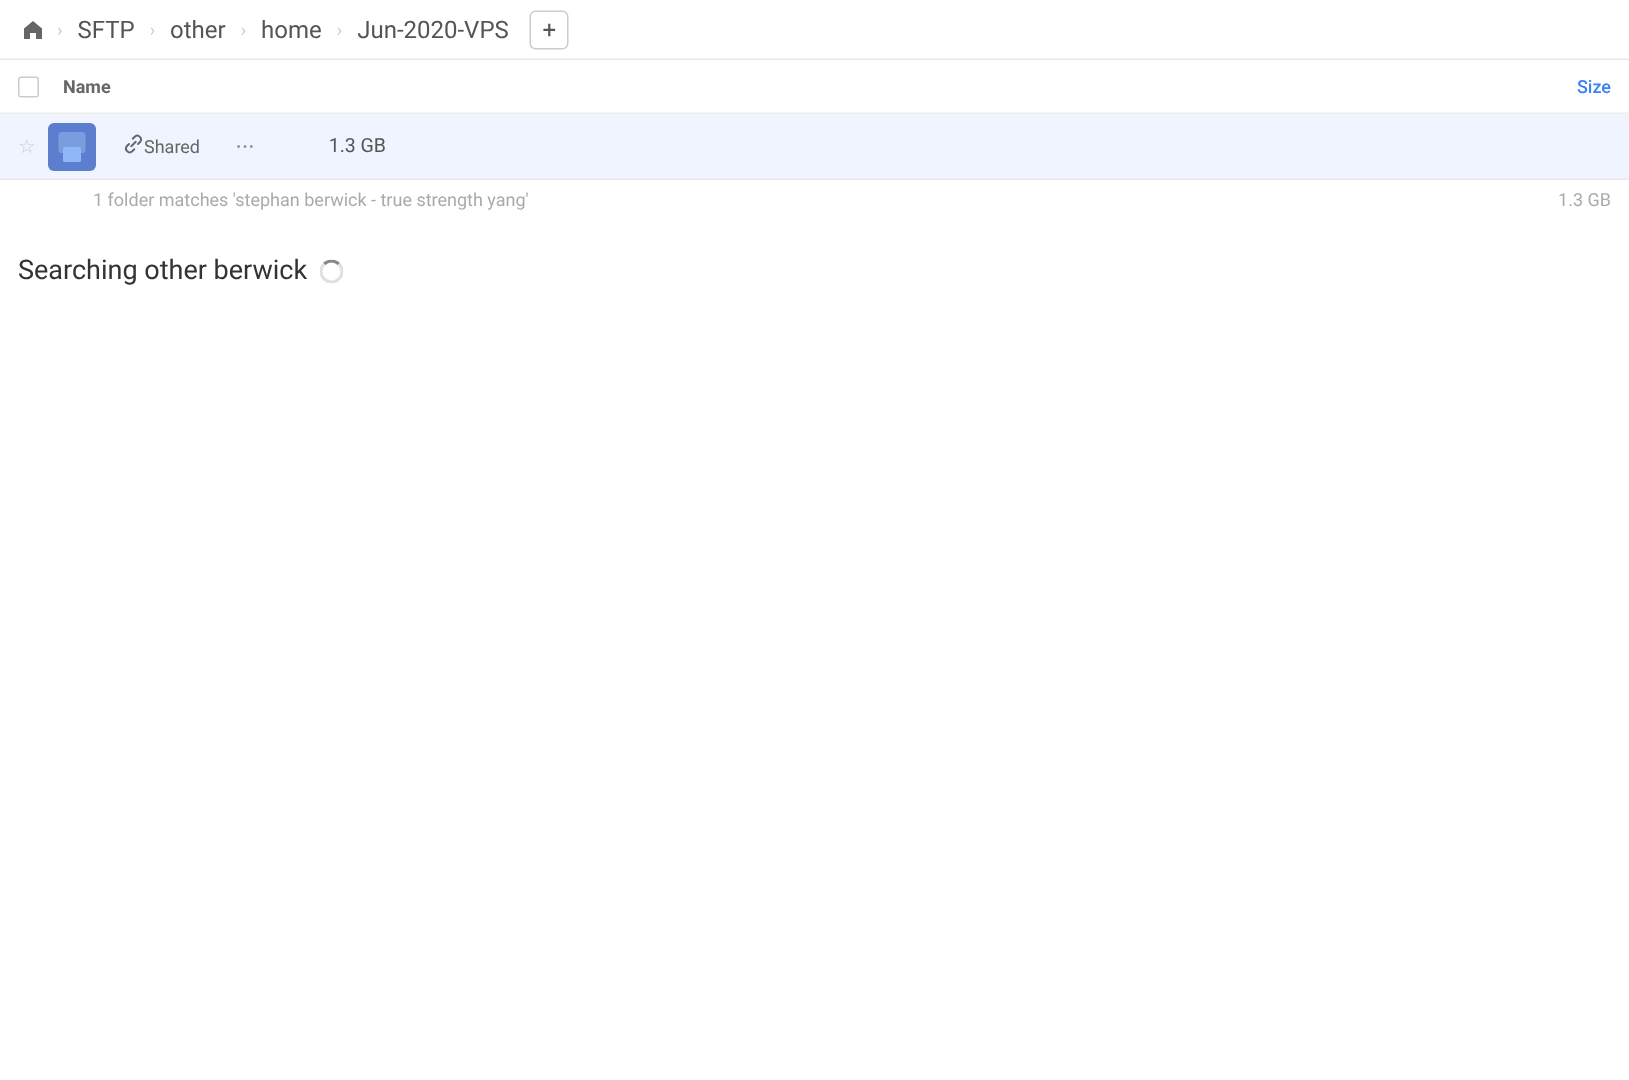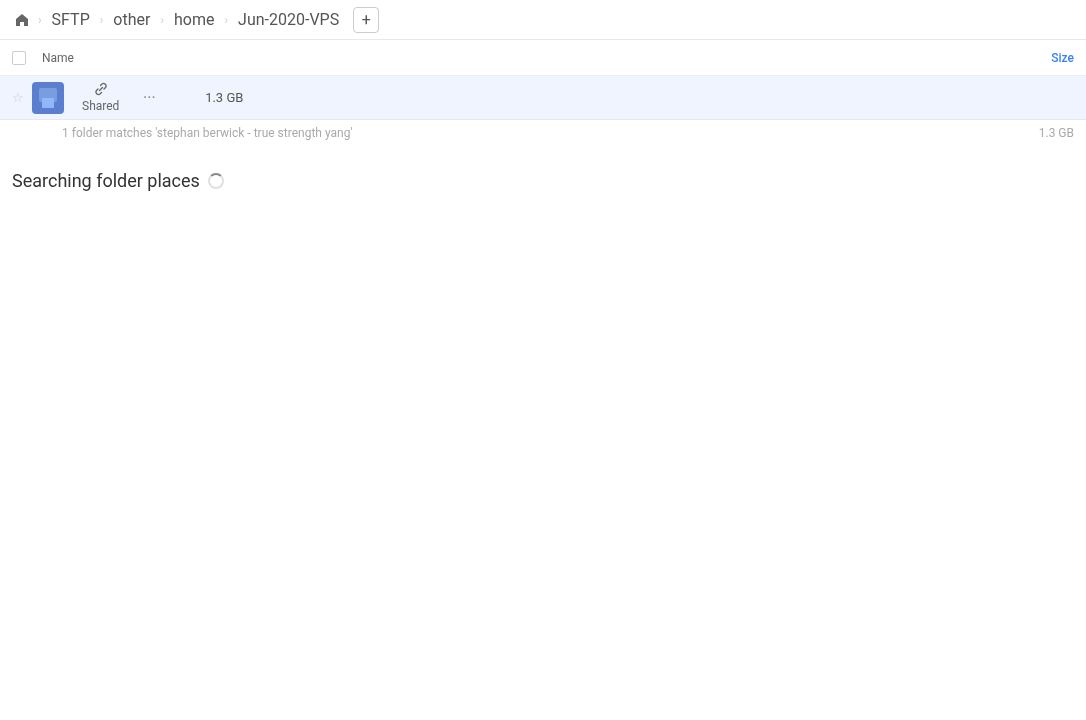"Name" .col-name { font-weight: 400 -> 700 }
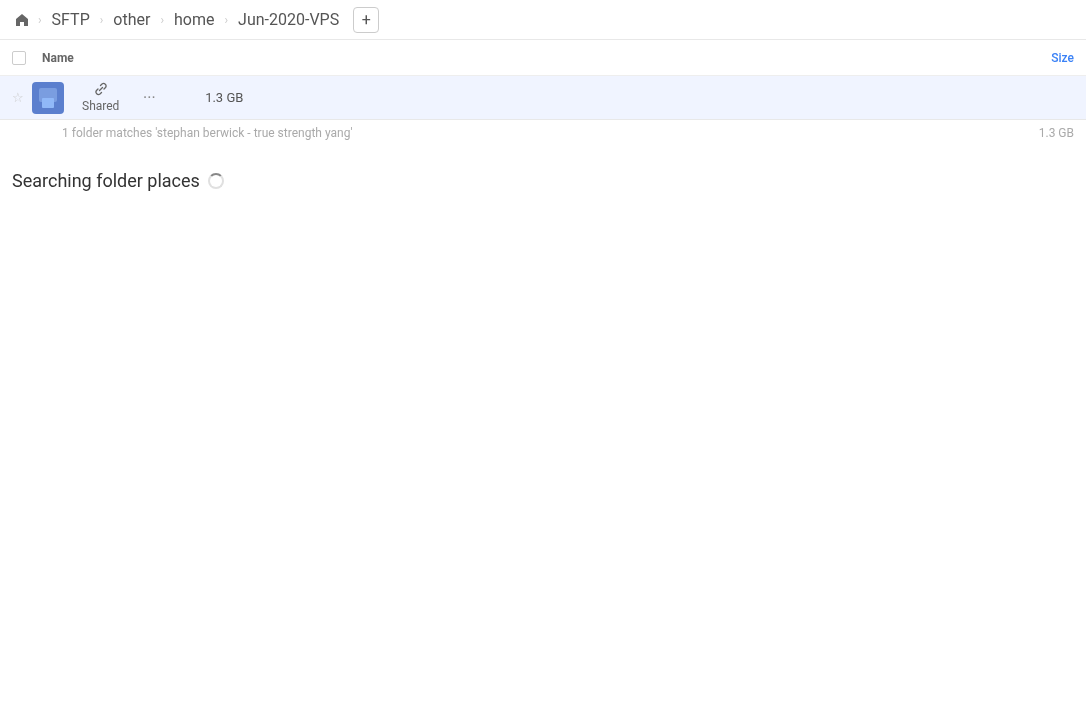"Shared" .shared-badge { flex-direction: column -> none }
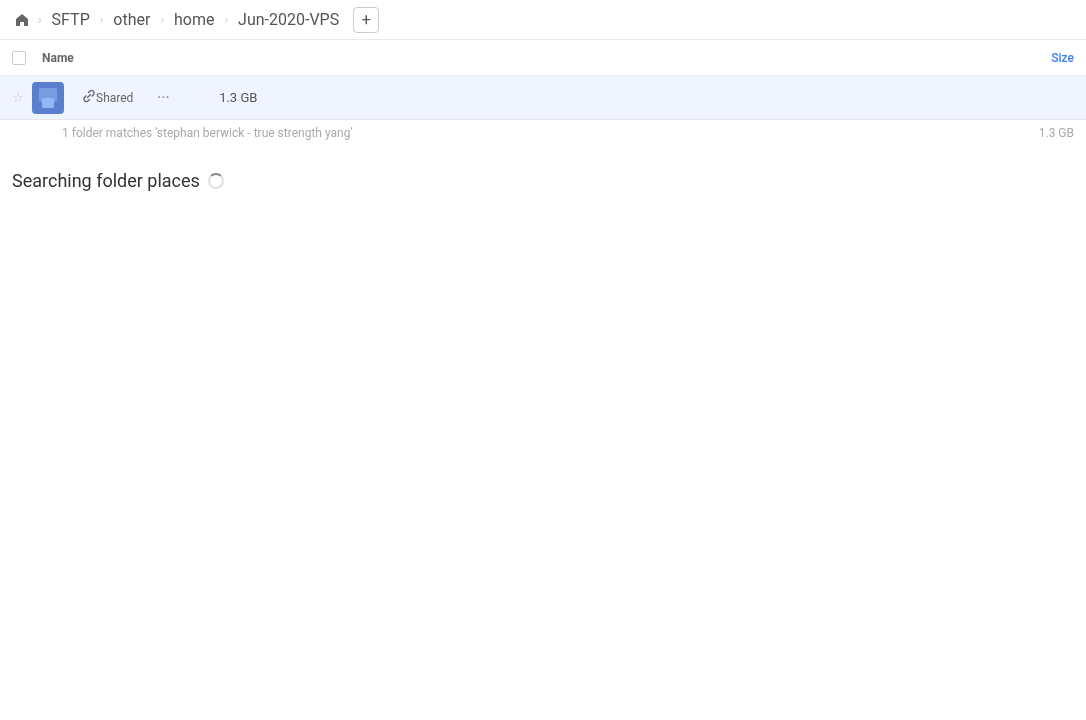"Searching folder places" span { text: folder places -> other berwick }
